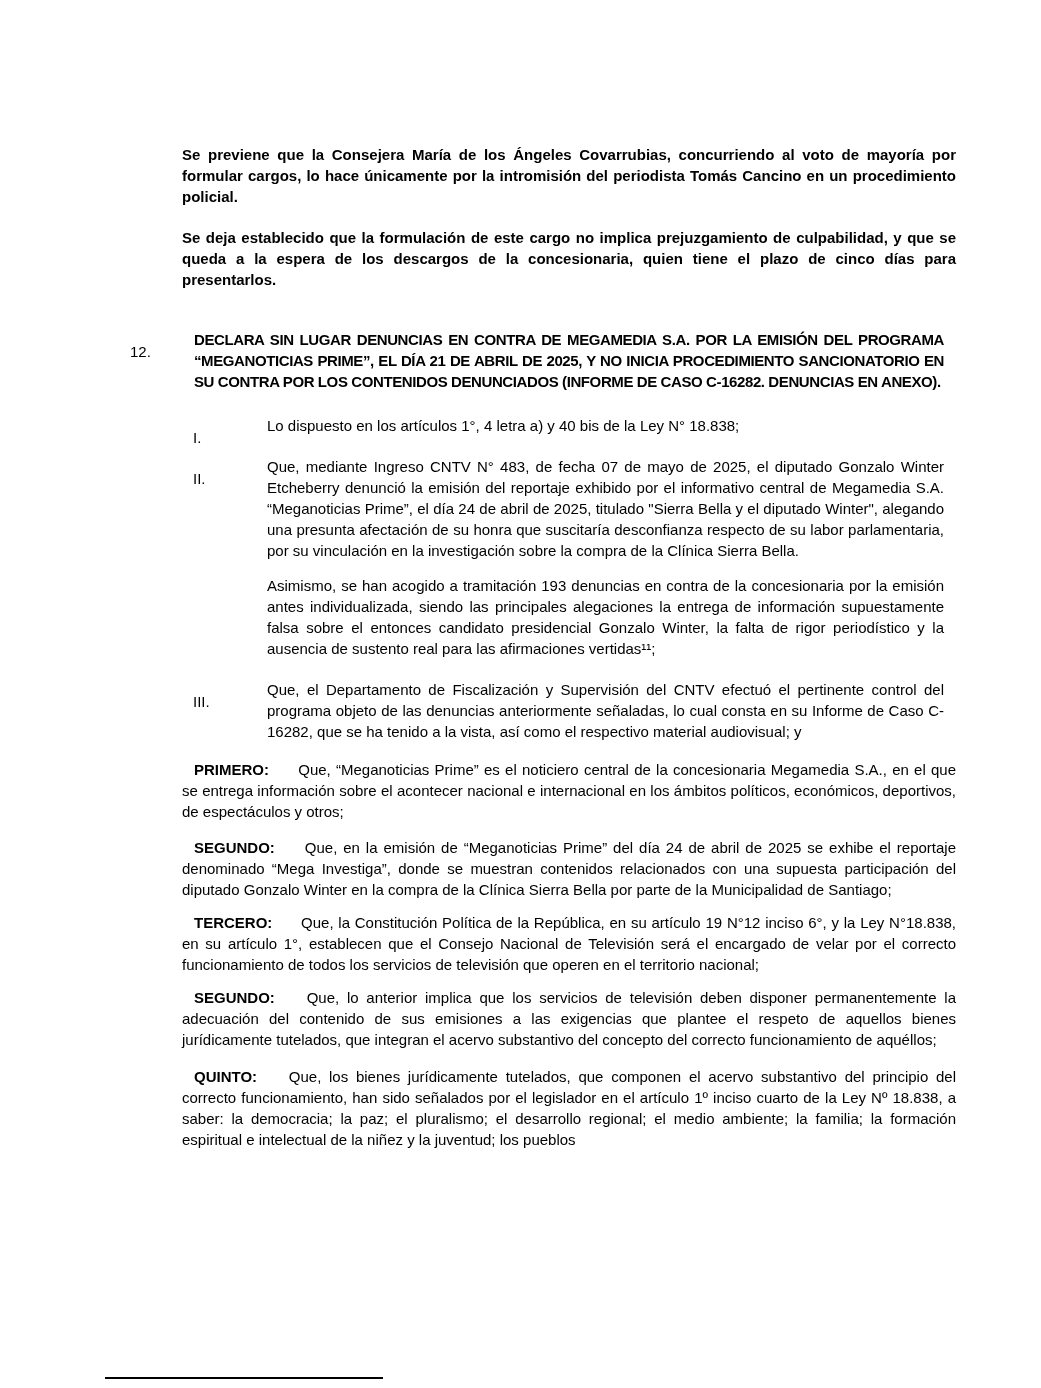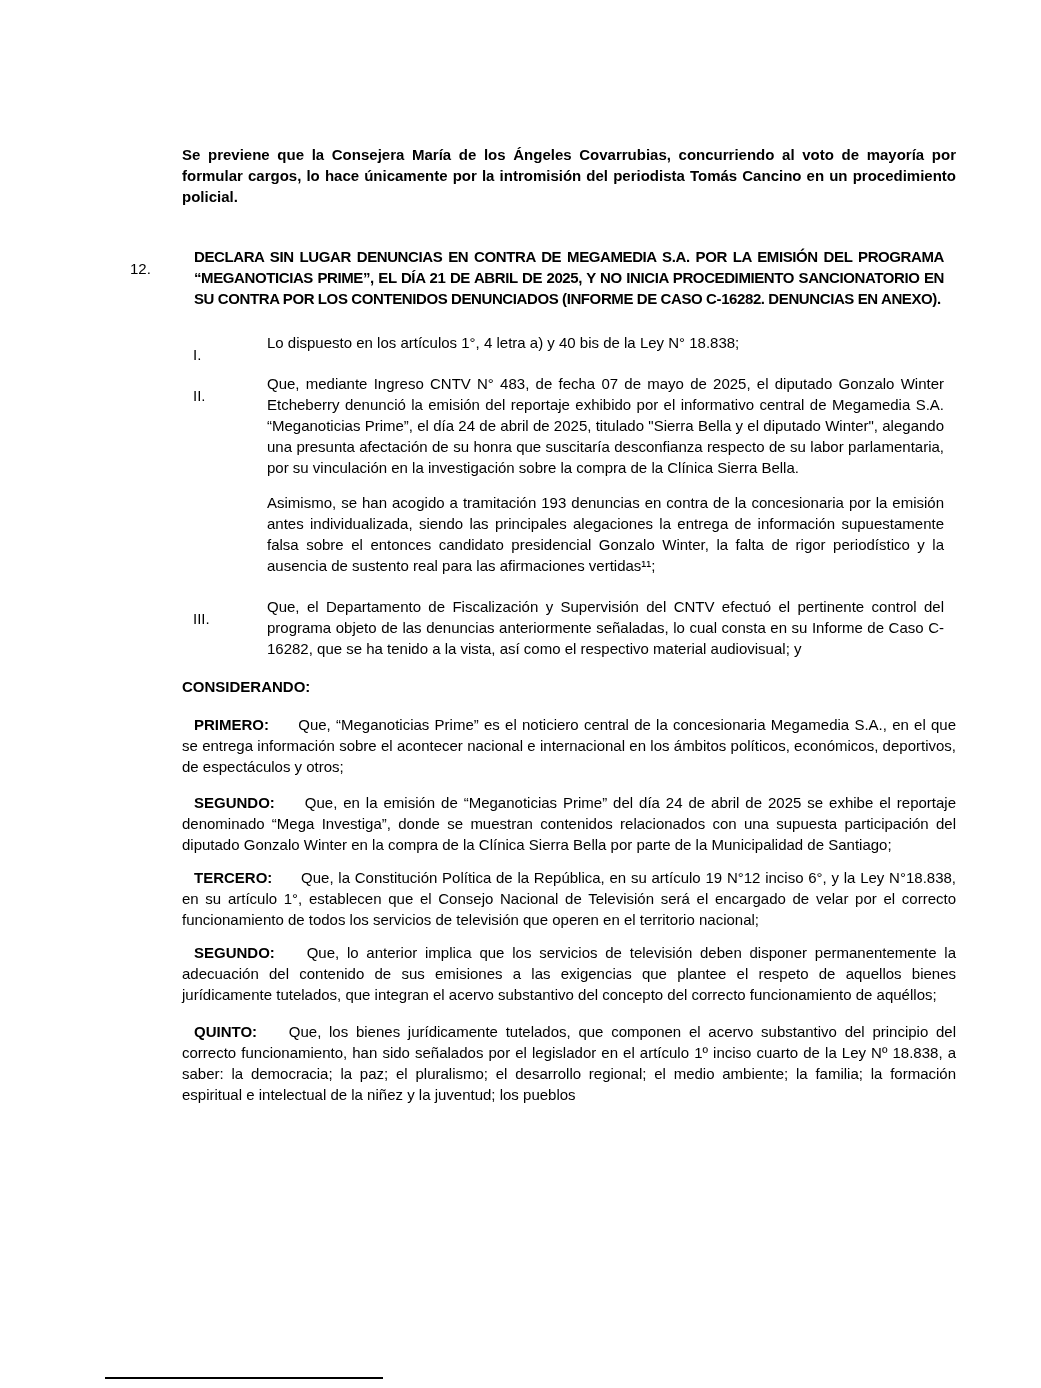"Se deja establecido que la" p.bold { html: none -> <p>Se deja establecido que la formulación de este cargo no implica prejuzgamiento de culpabilidad, y que se queda a la espera de los descargos de la concesionaria, quien tiene el plazo de cinco días para presentarlos.</p> }
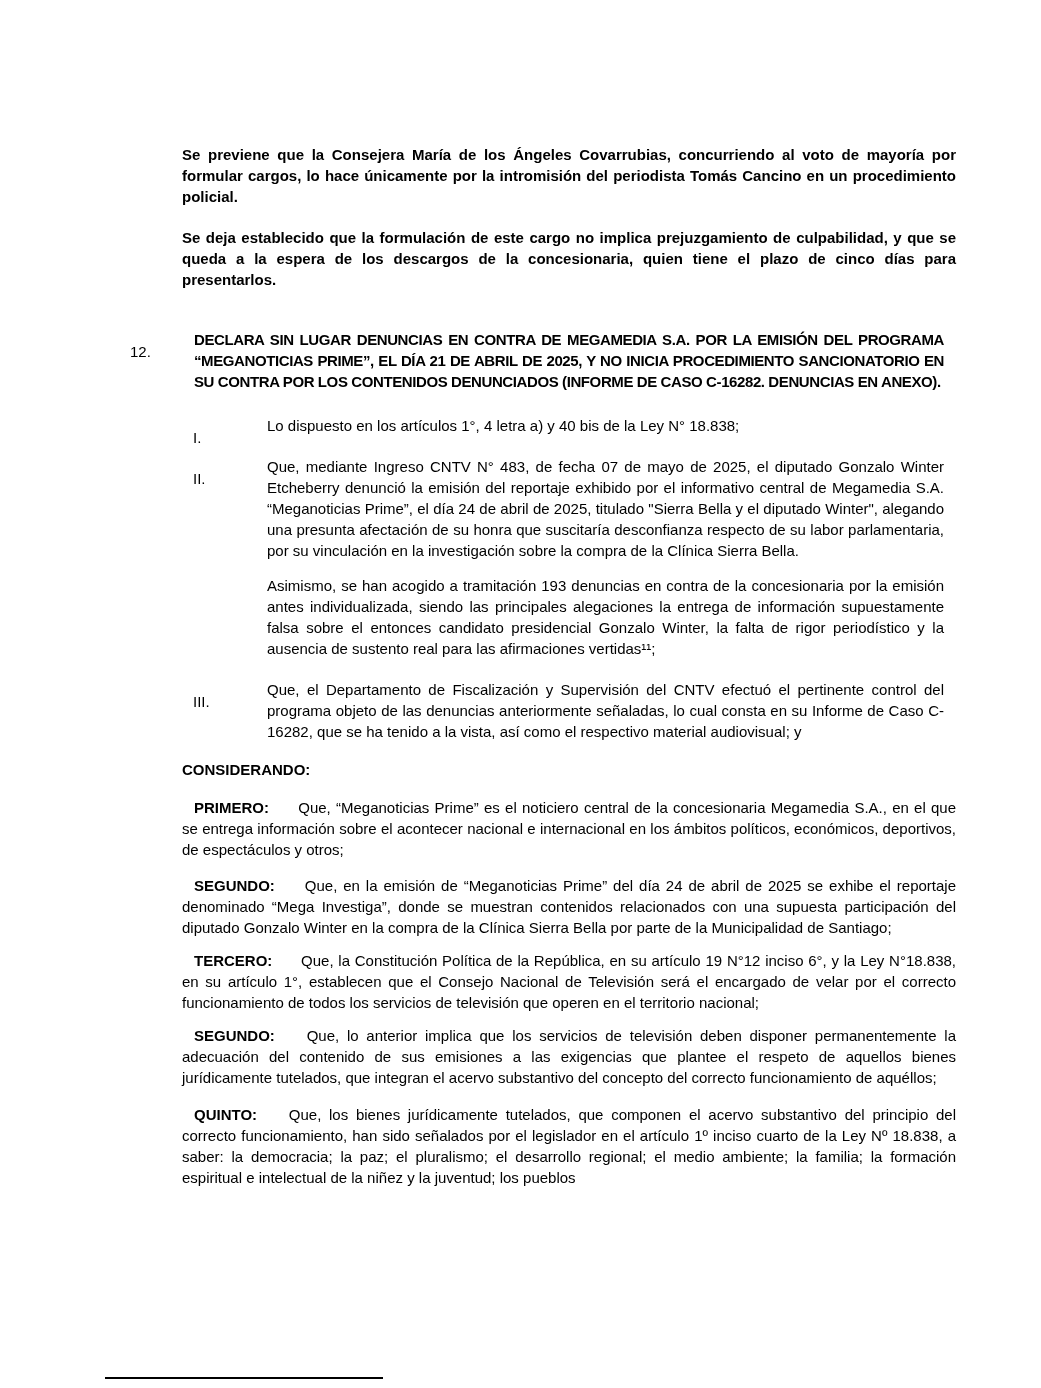"CONSIDERANDO:" p.label { html: <p>CONSIDERANDO:</p> -> none }
